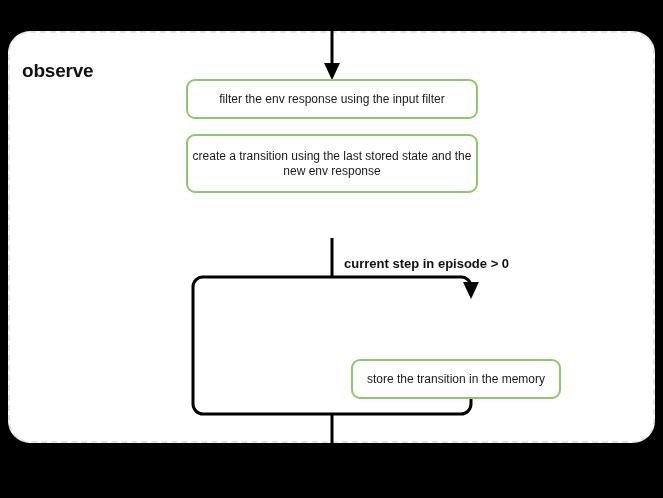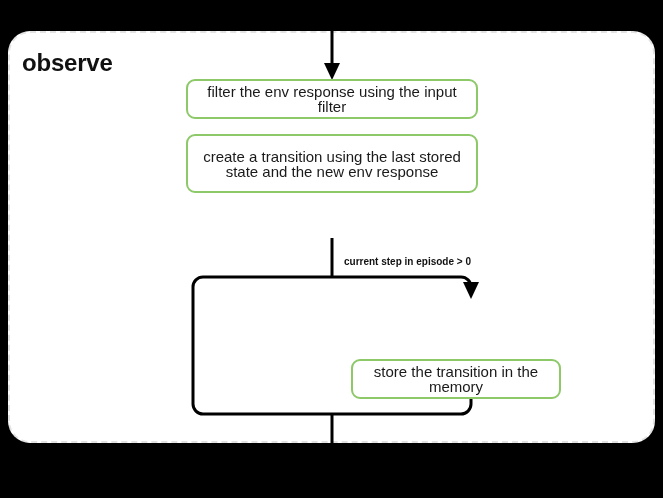"observe" #panel-title { font-size: 24px -> 19px; top: 49px -> 60px }
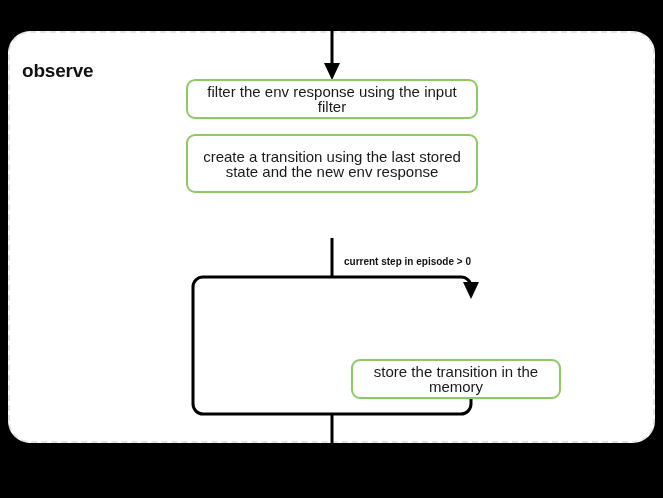"filter the env response using" .pbox { font-size: 15px -> 12px }
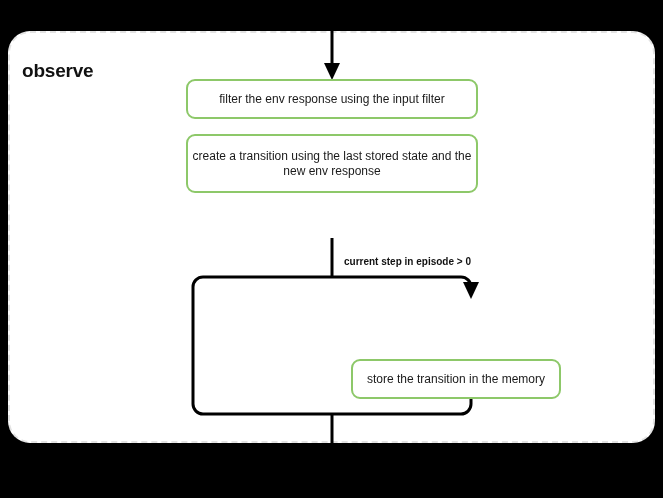"current step in episode >" #edge-label { font-size: 10px -> 13px }
